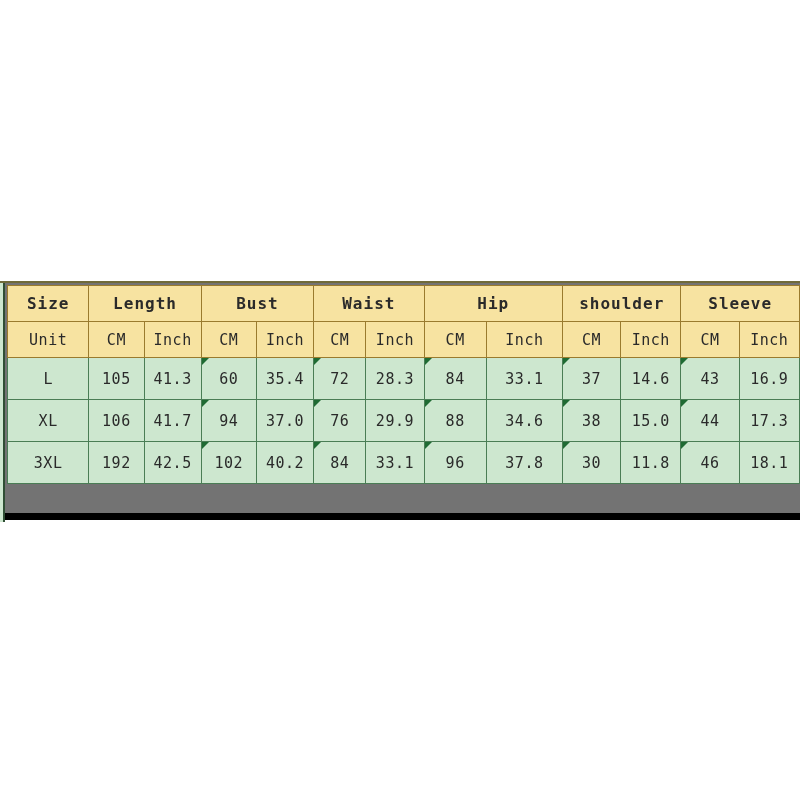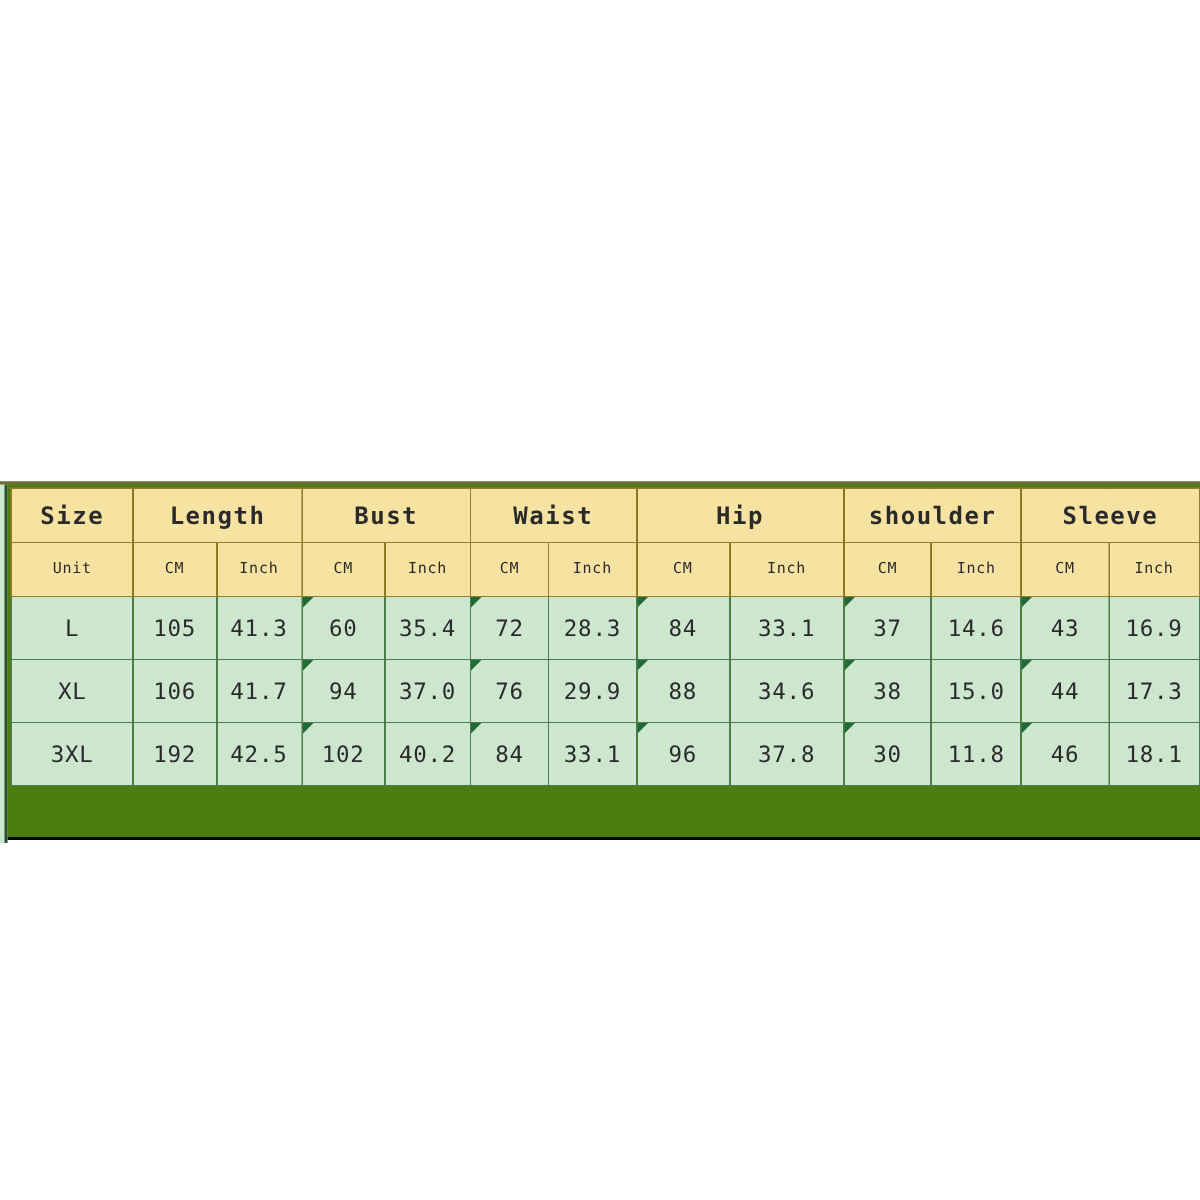"Size" #size-chart-wrap { background: #4d7c0f -> #737373; border-bottom: 2px solid #000000 -> 7px solid #000000; margin-top: 40px -> none }
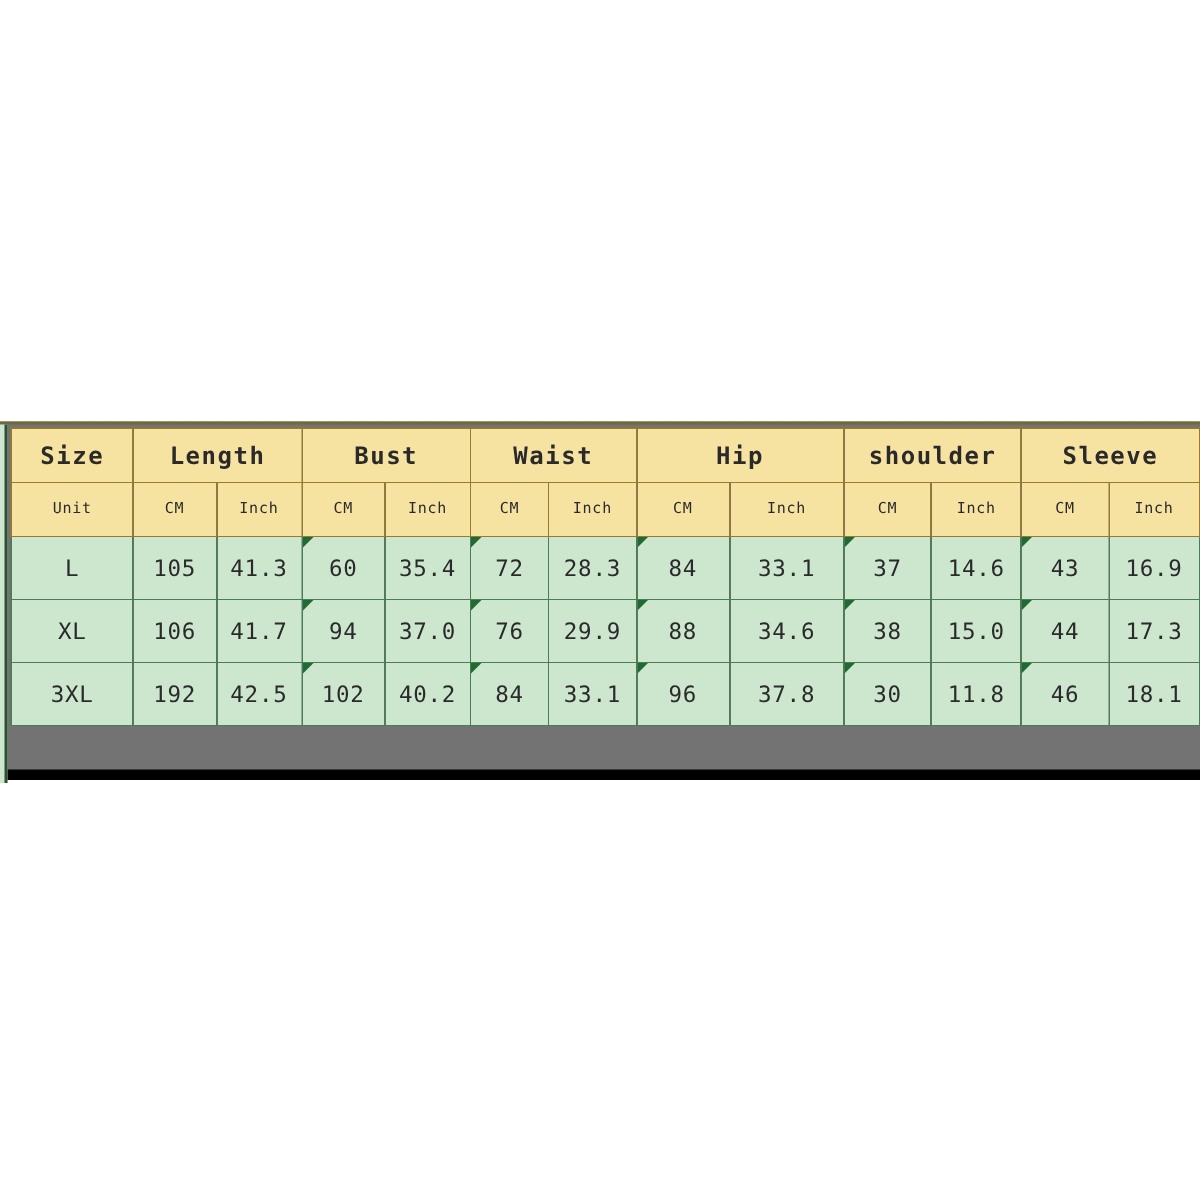"Unit" tr.unit-row th { font-size: 10px -> 15px }
